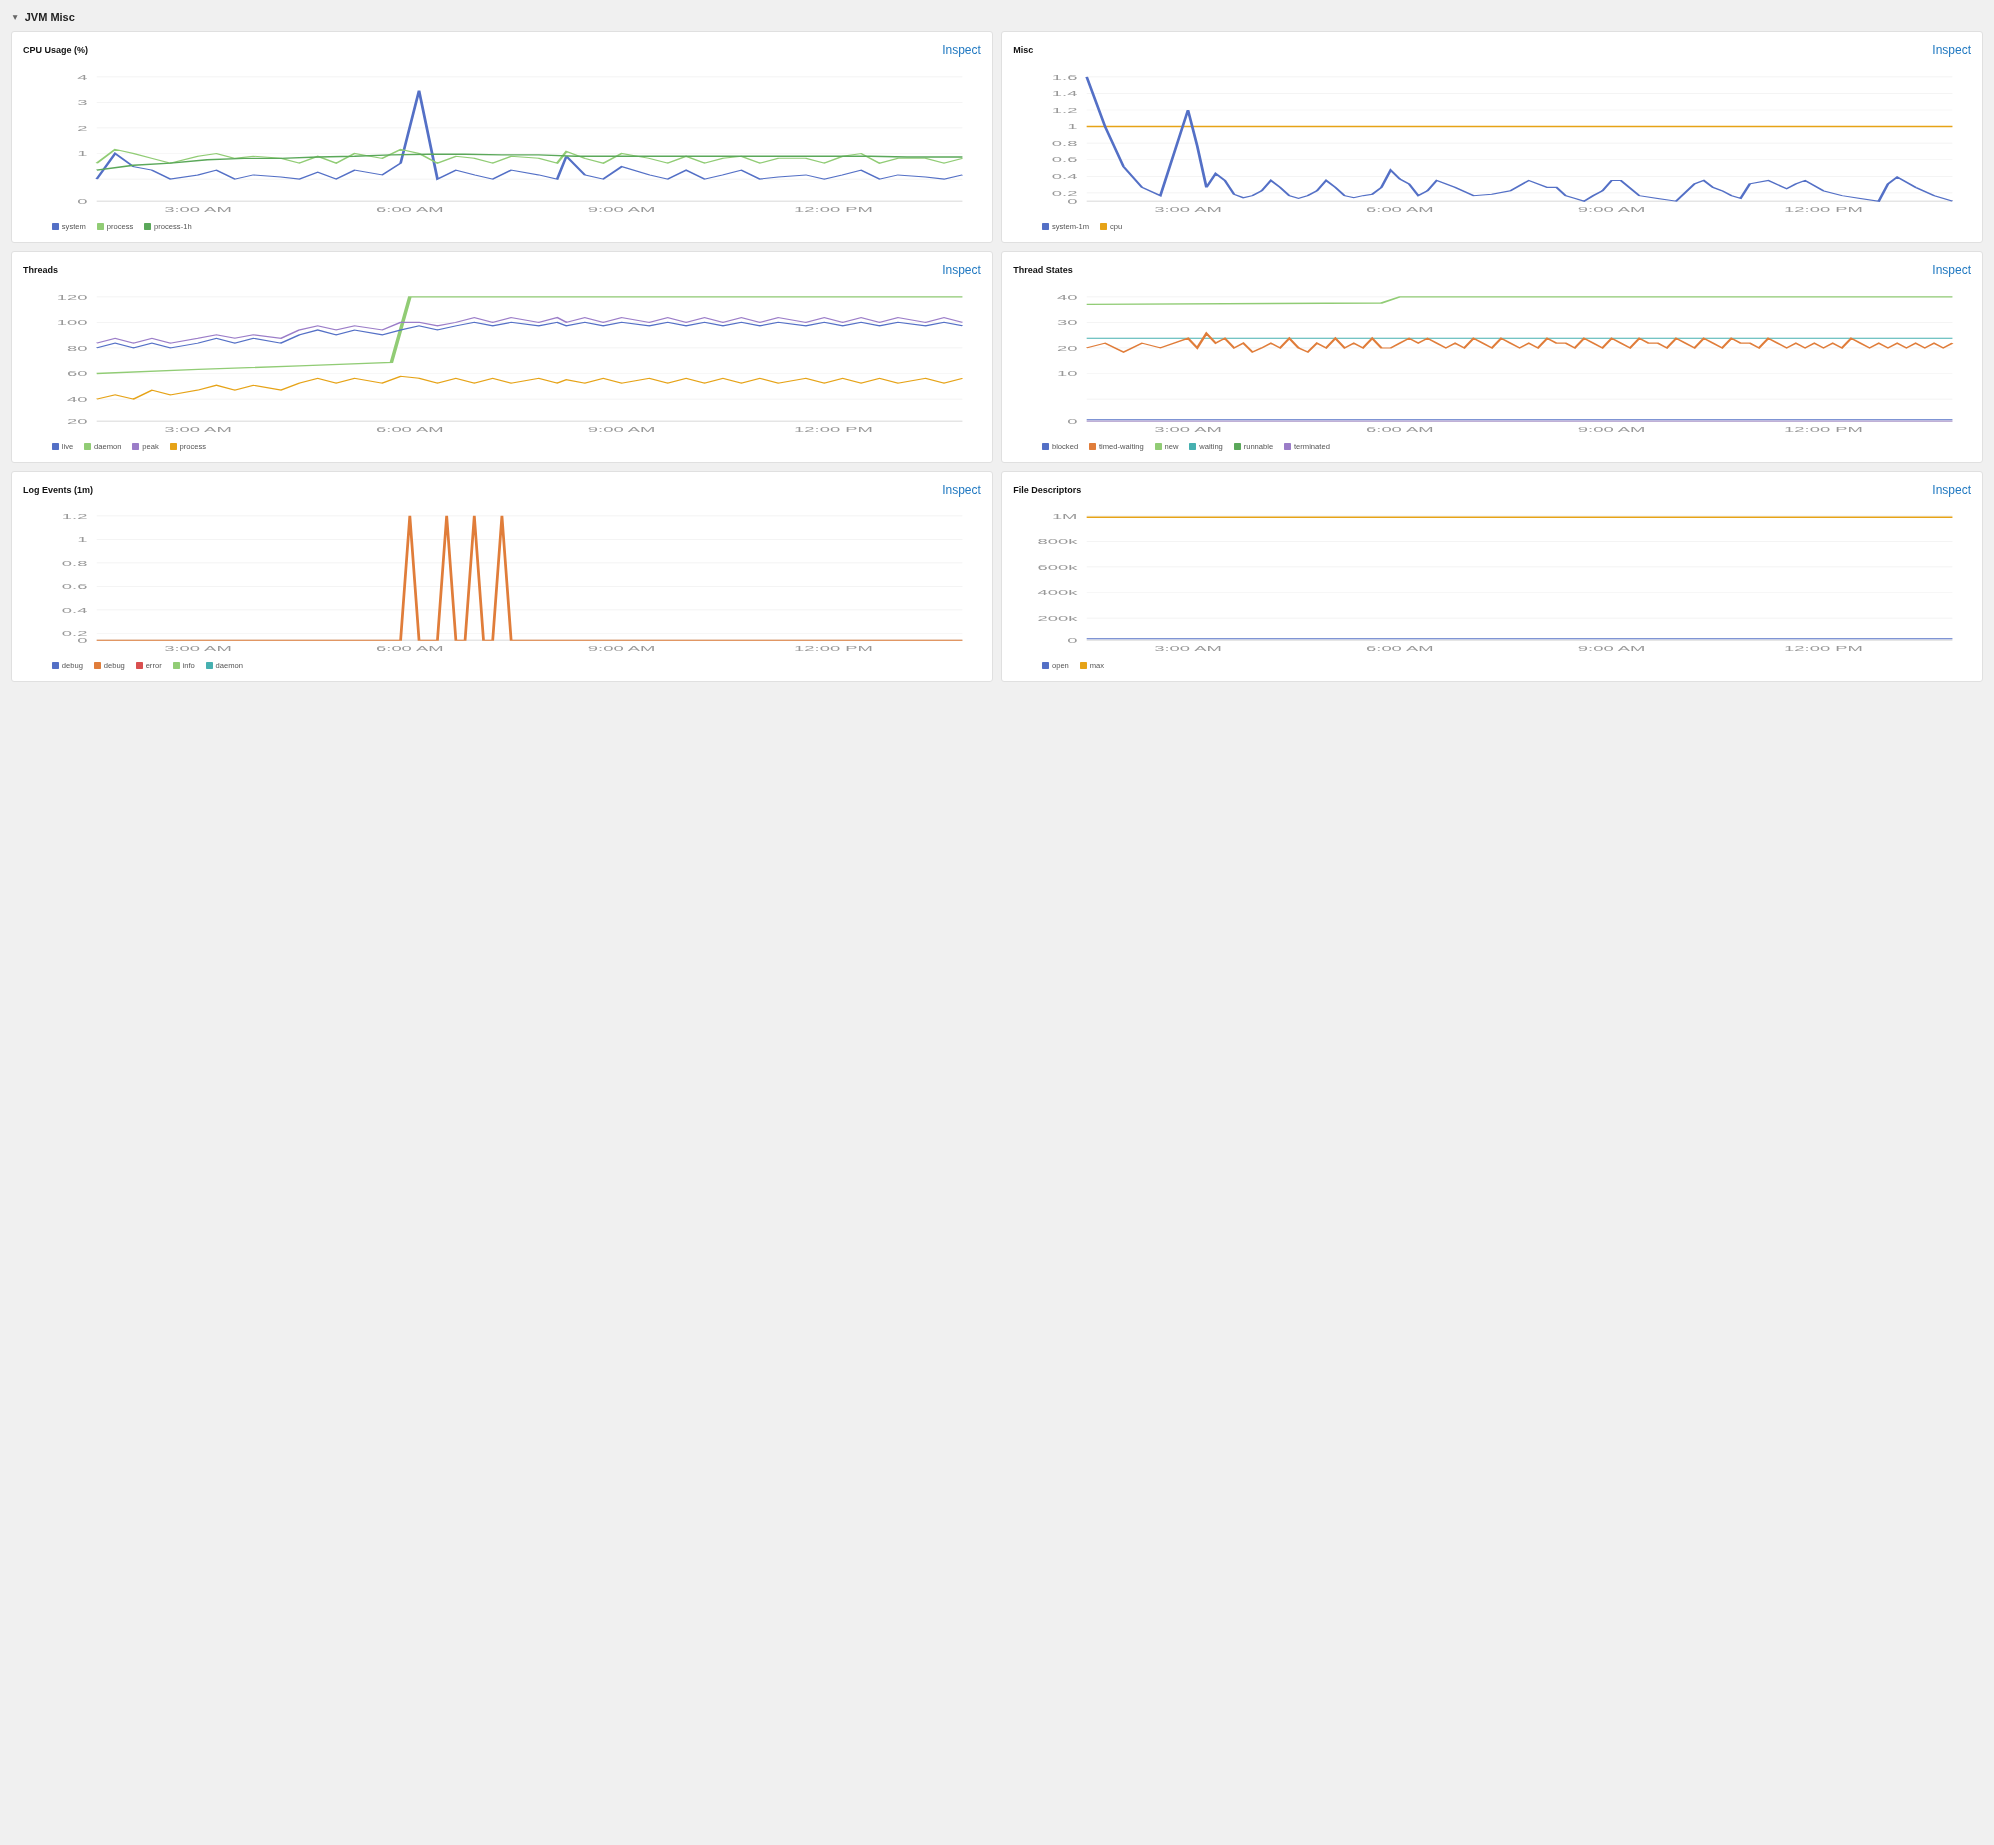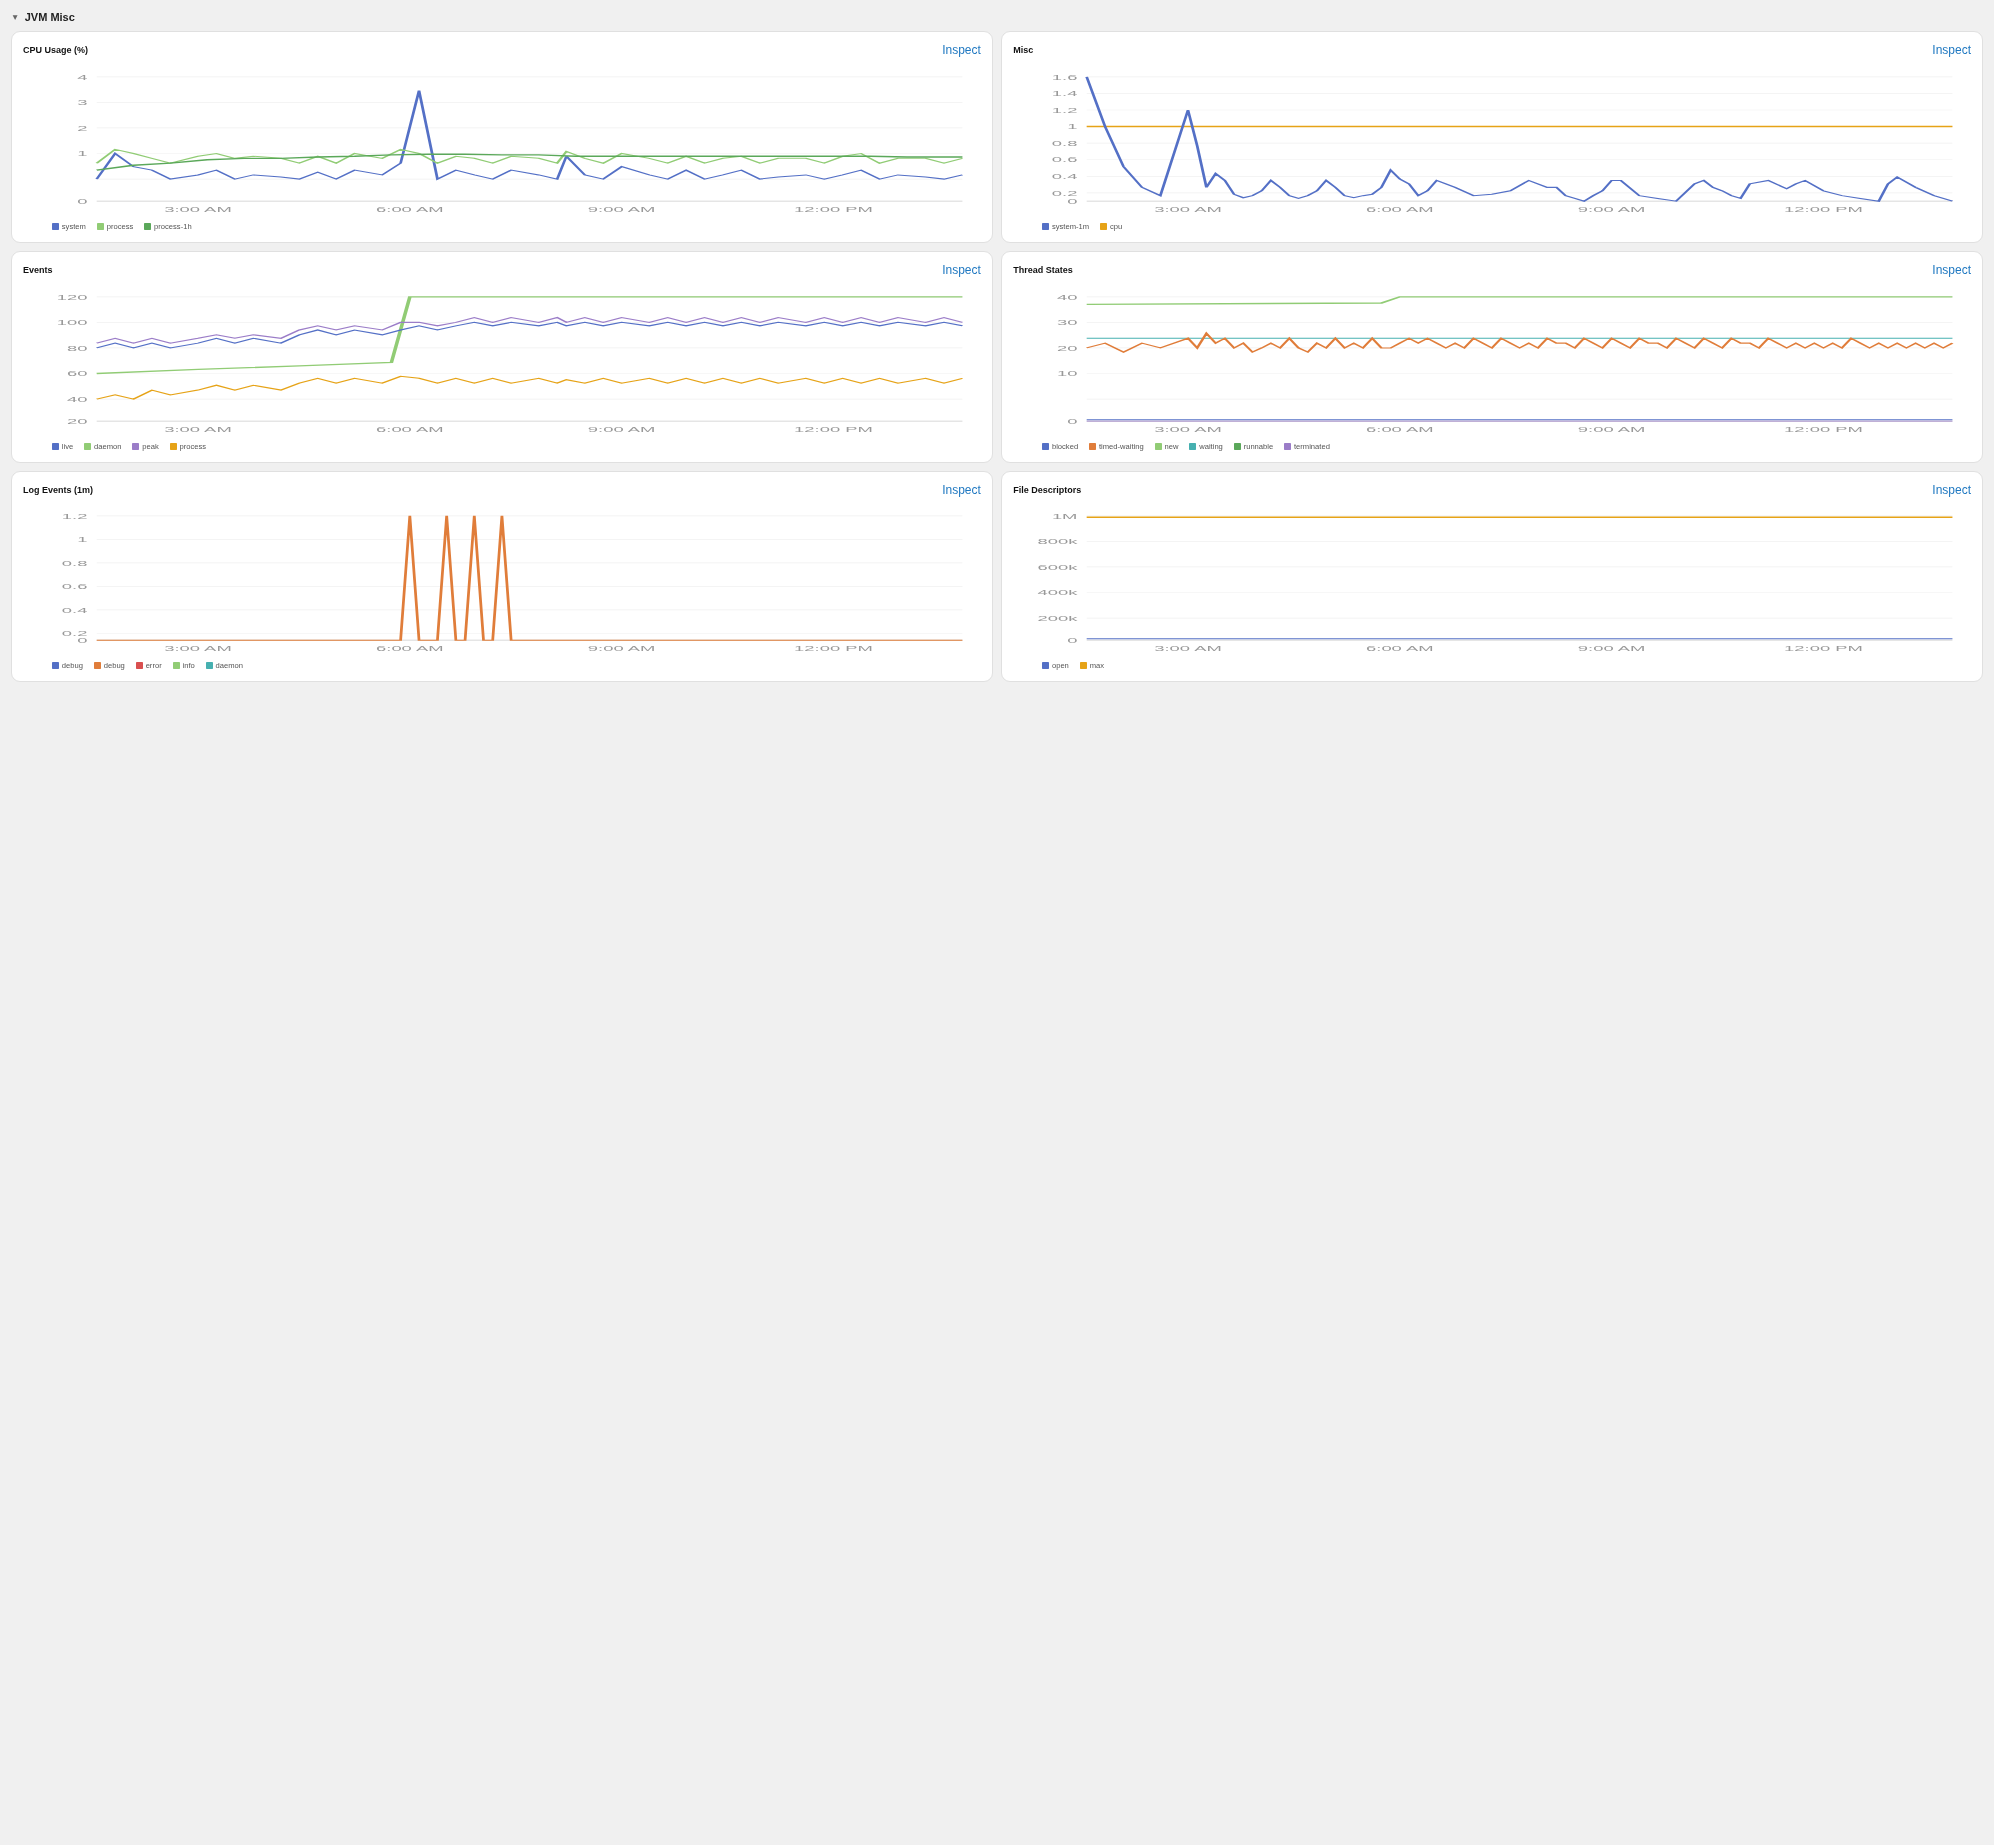"CPU Usage (%)" .card { border-radius: 9px -> 3px }
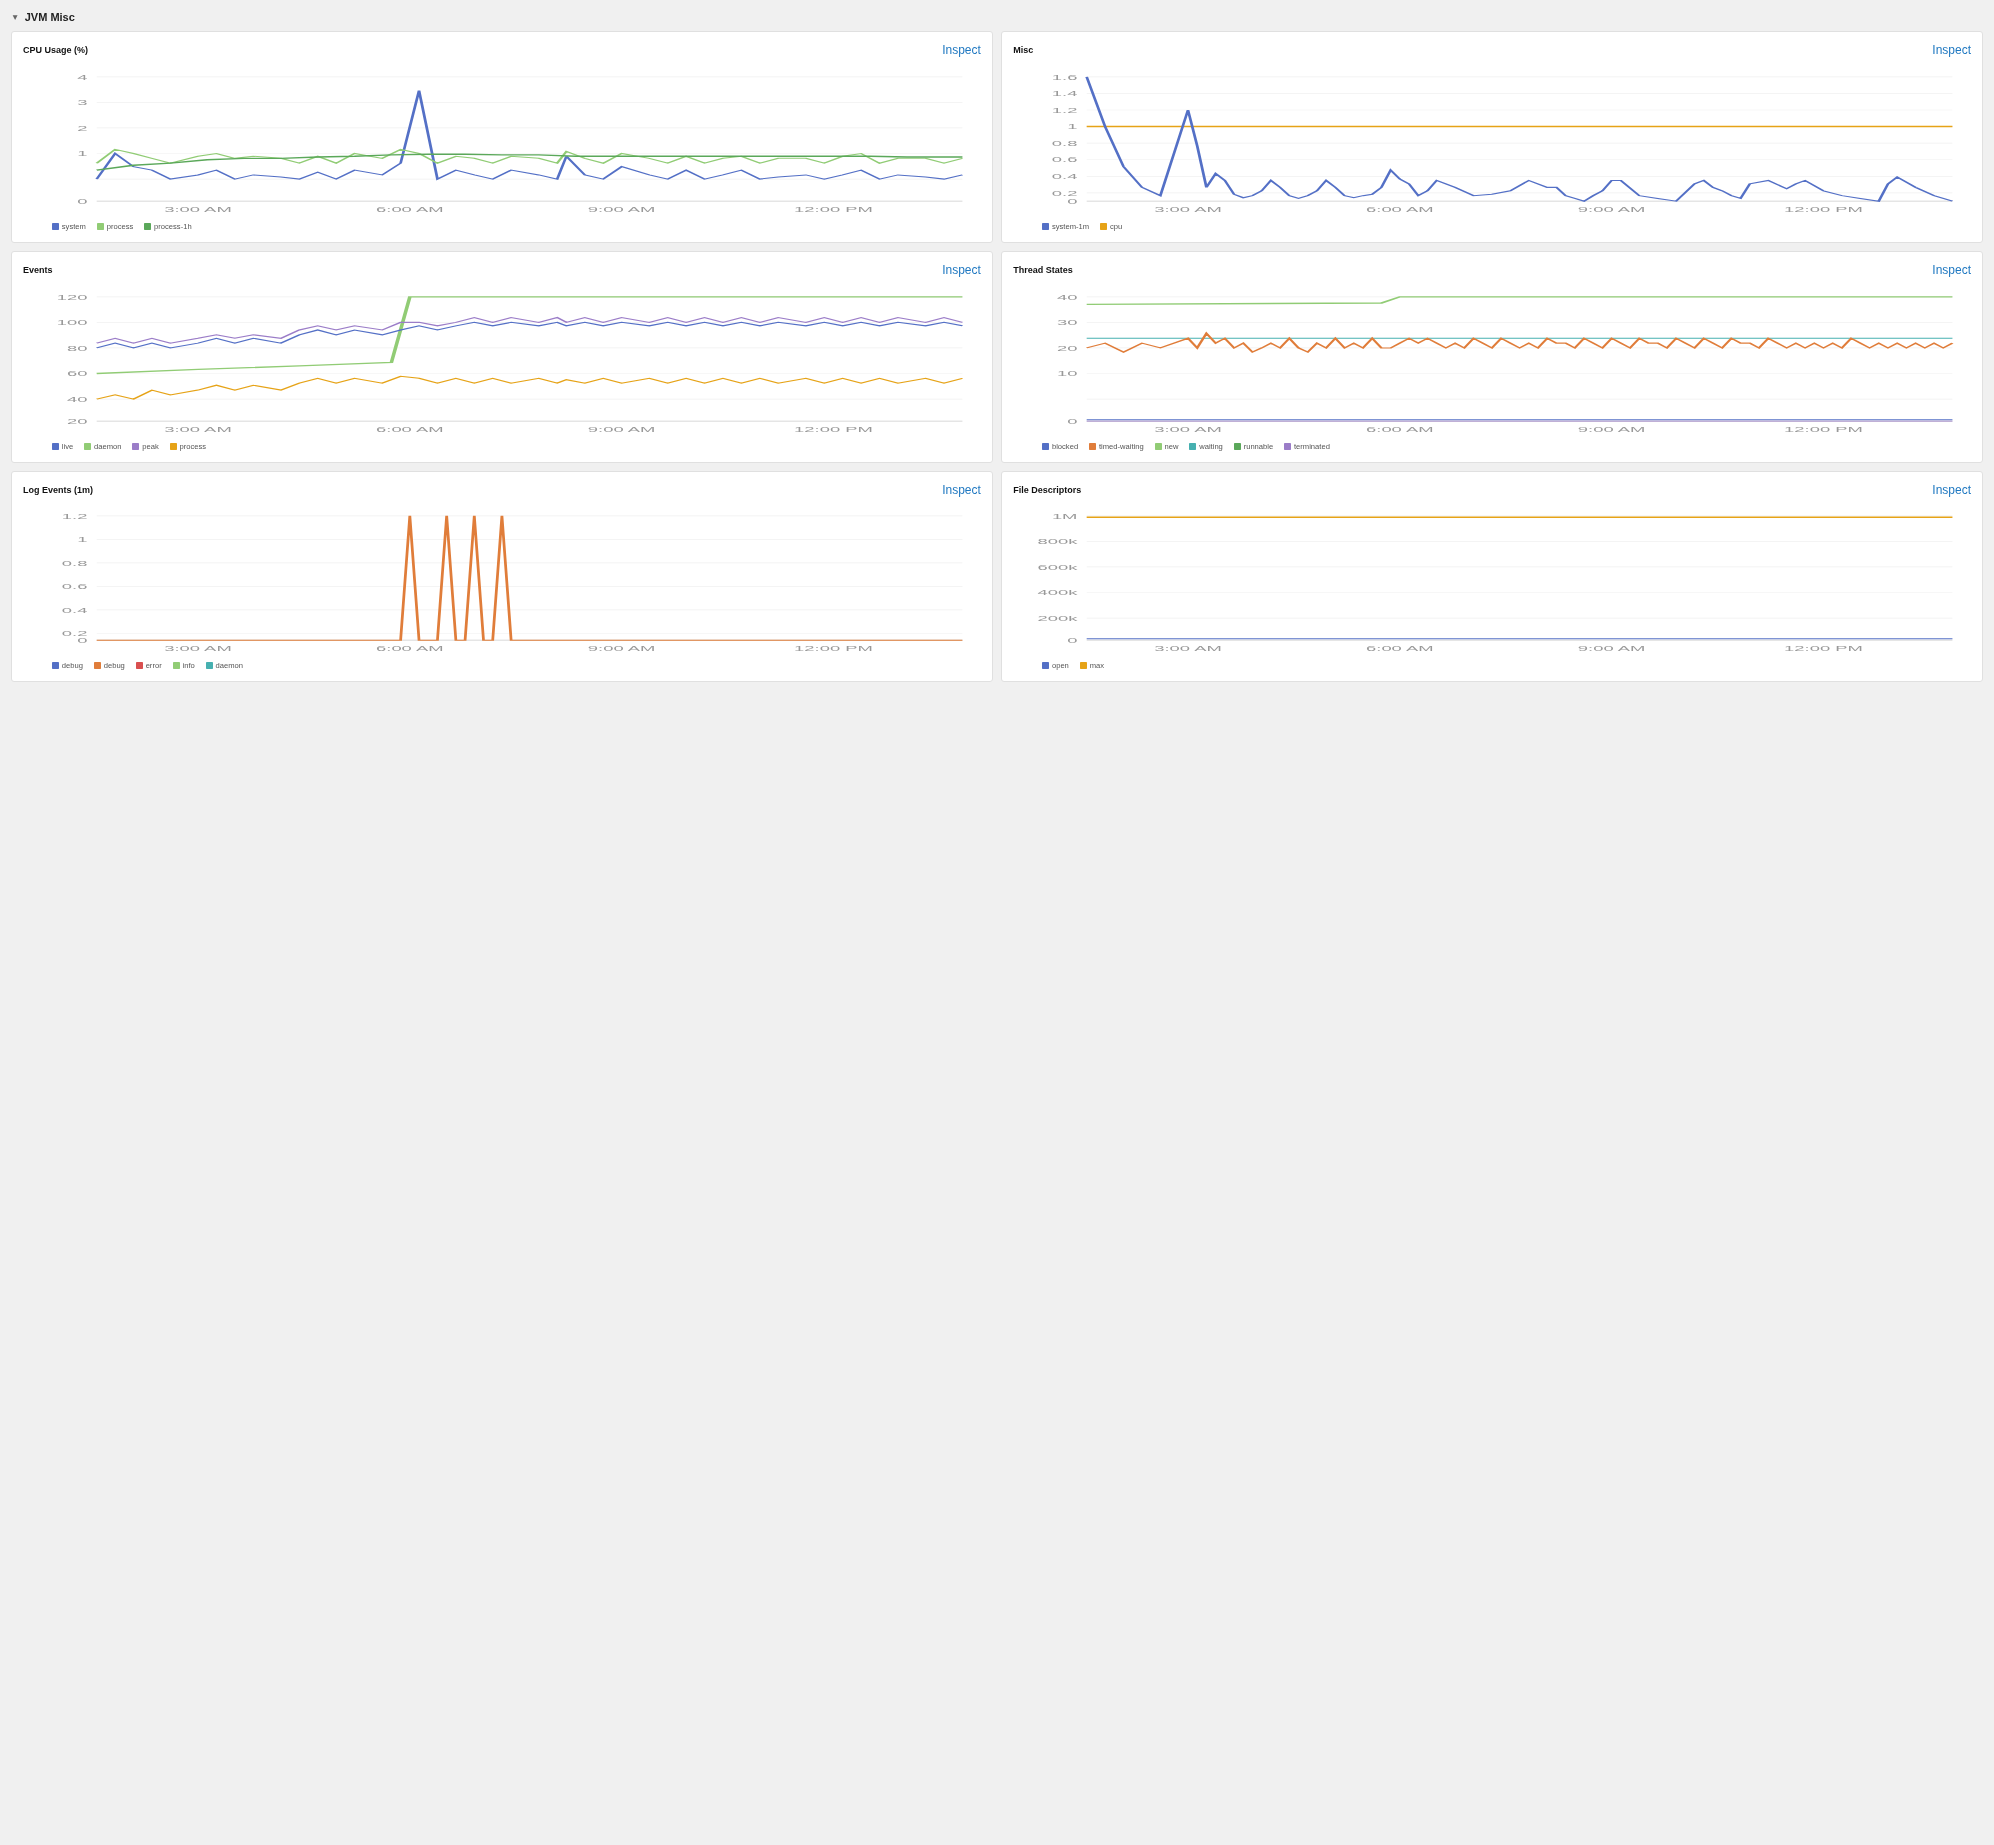"Events" span.card-title { text: Events -> Threads }
